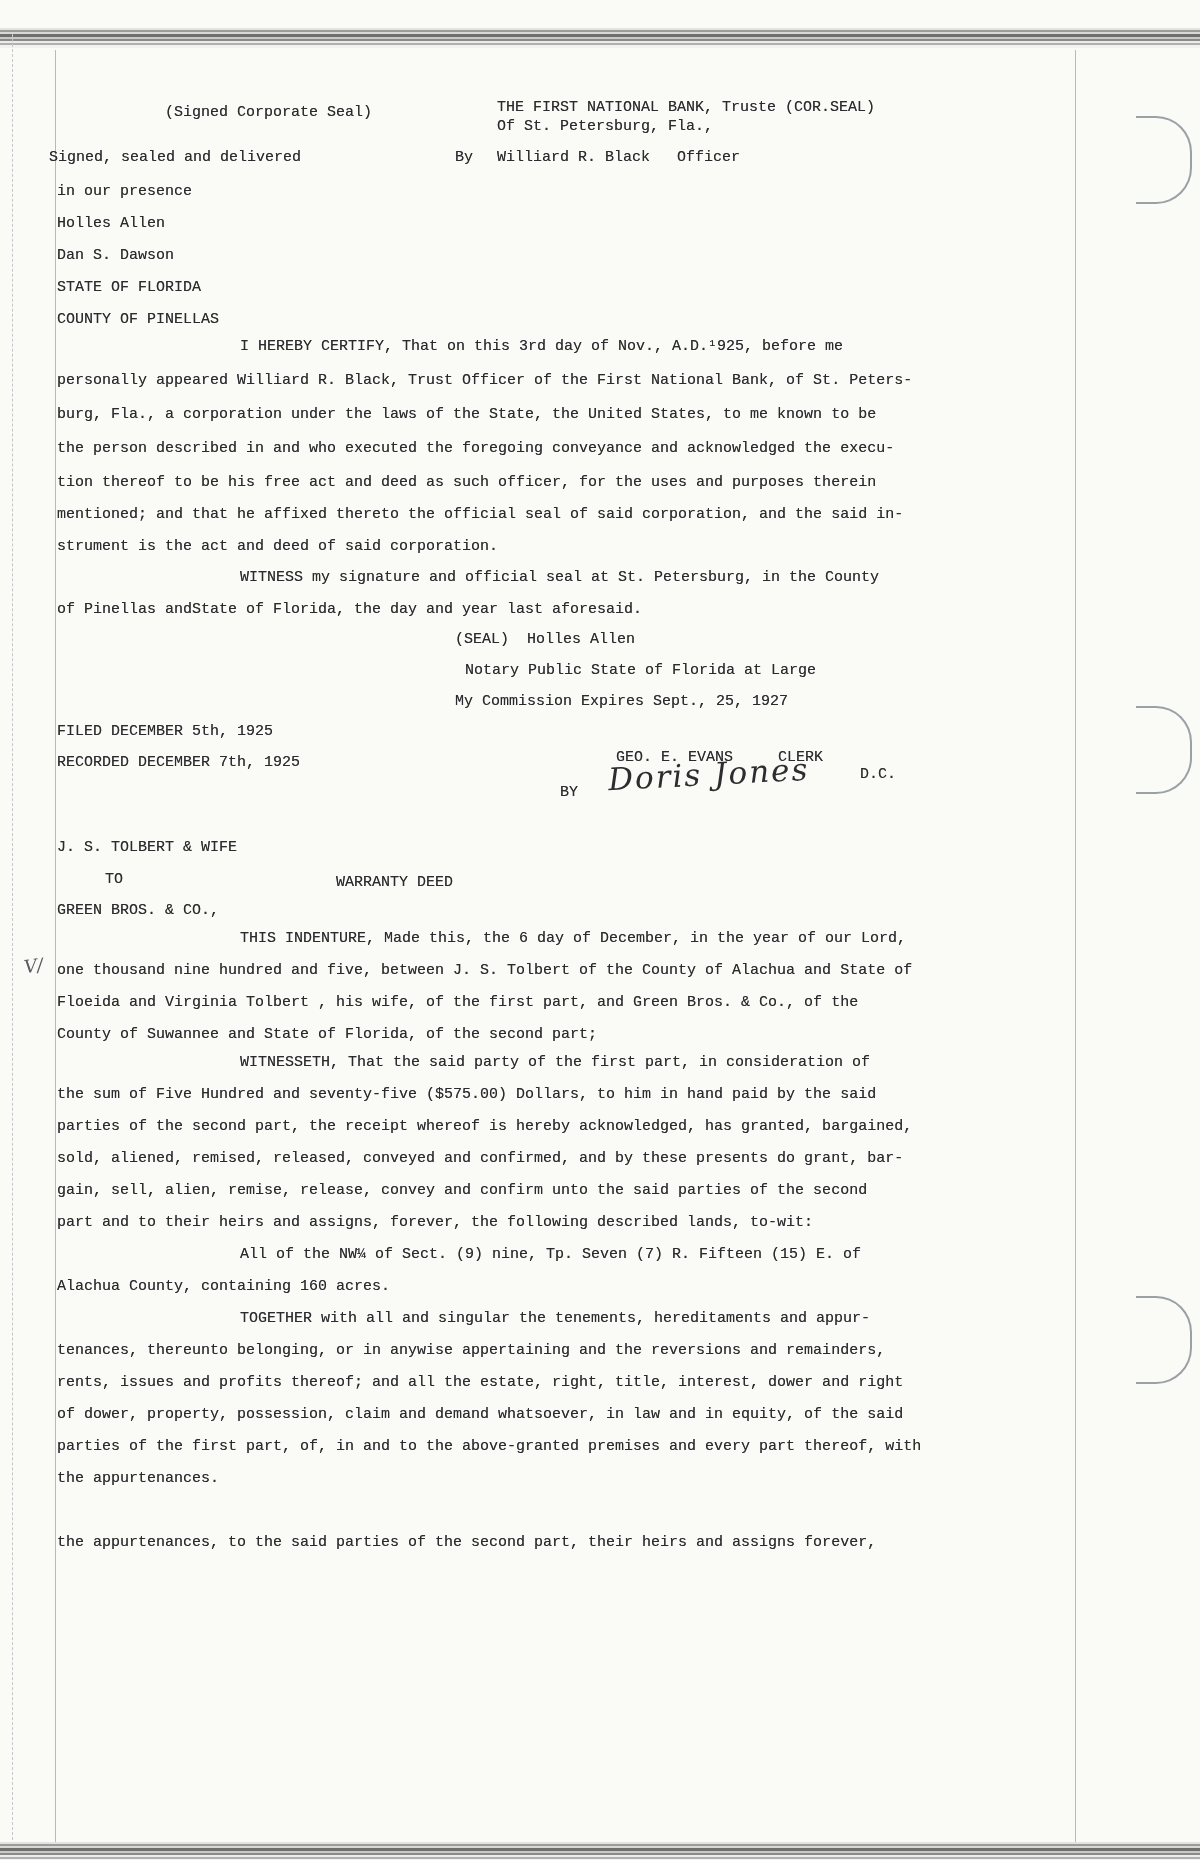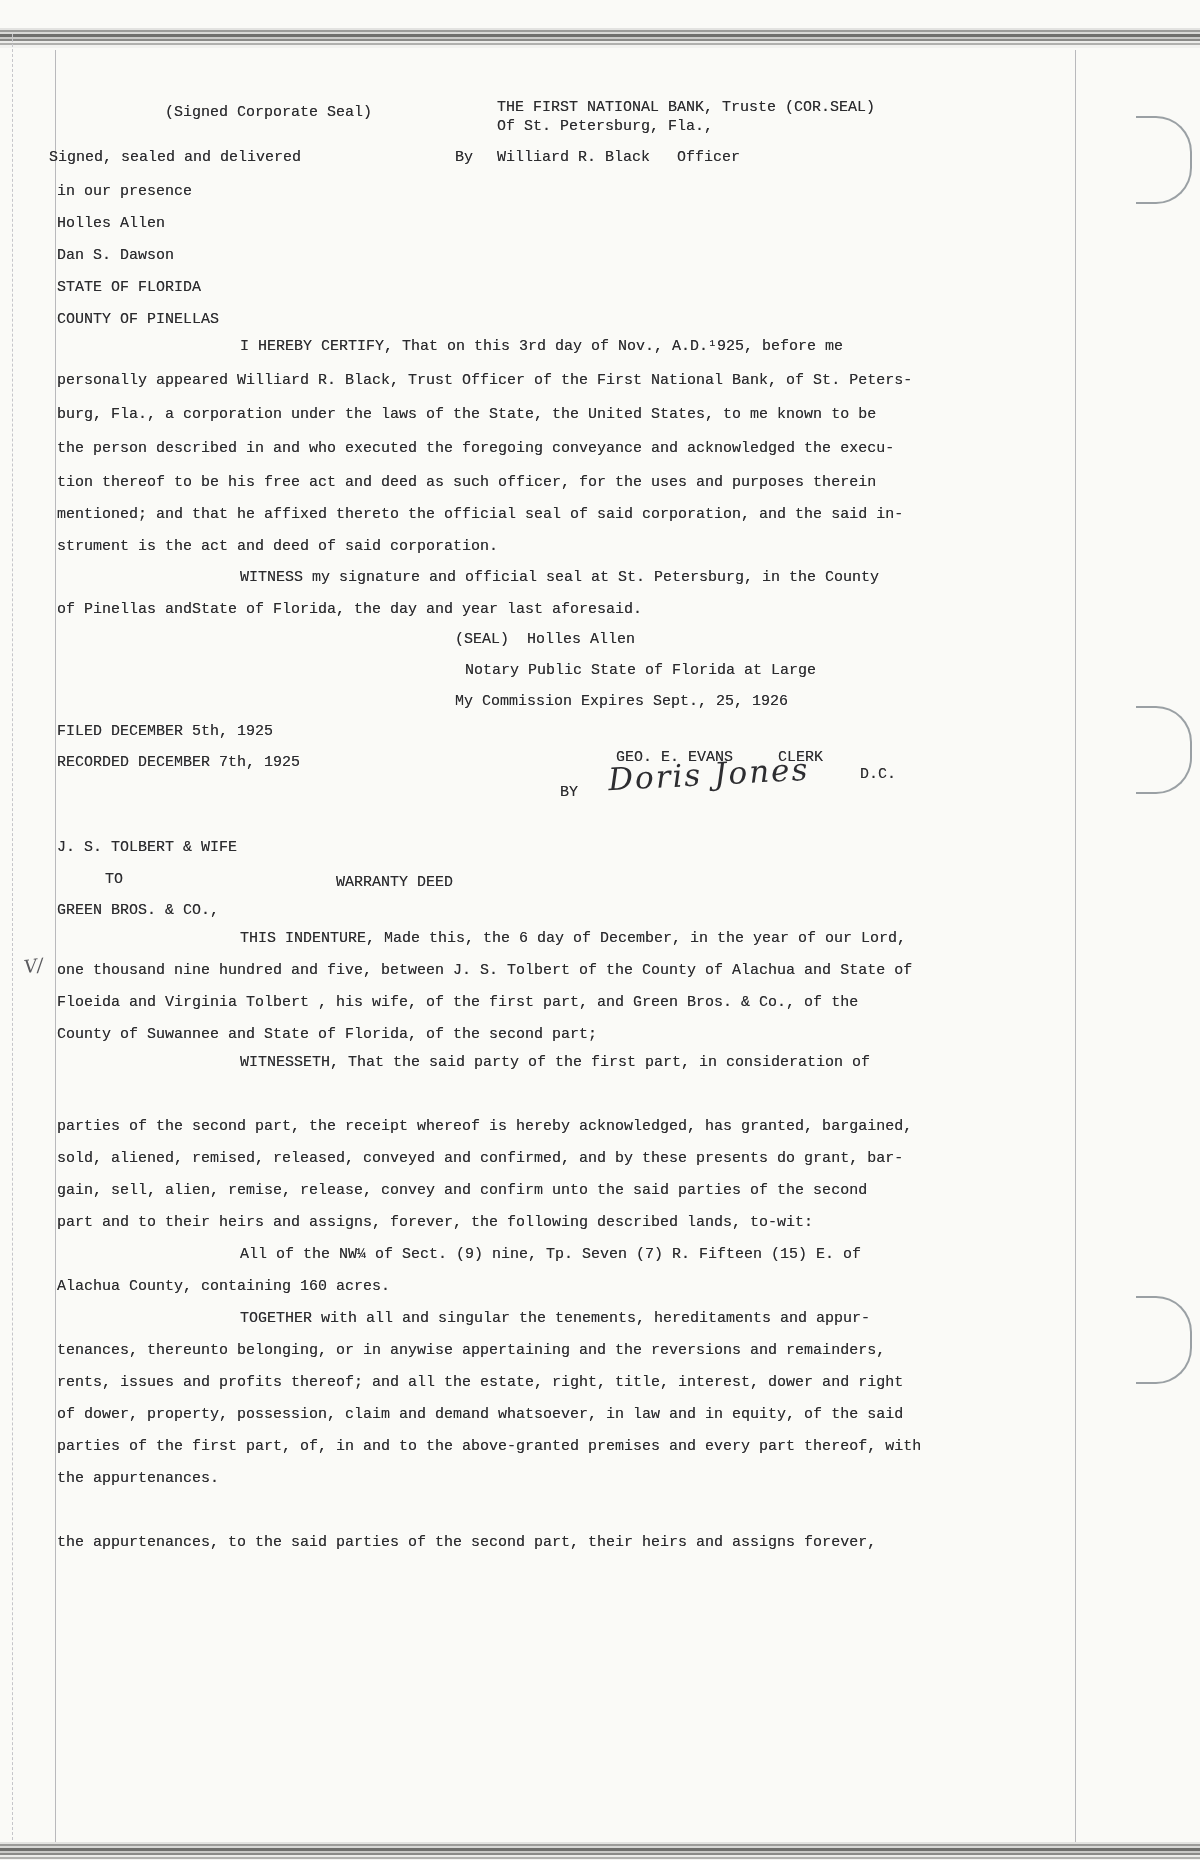"My Commission Expires Sept., 25," div.tl { text: 1926 -> 1927 }
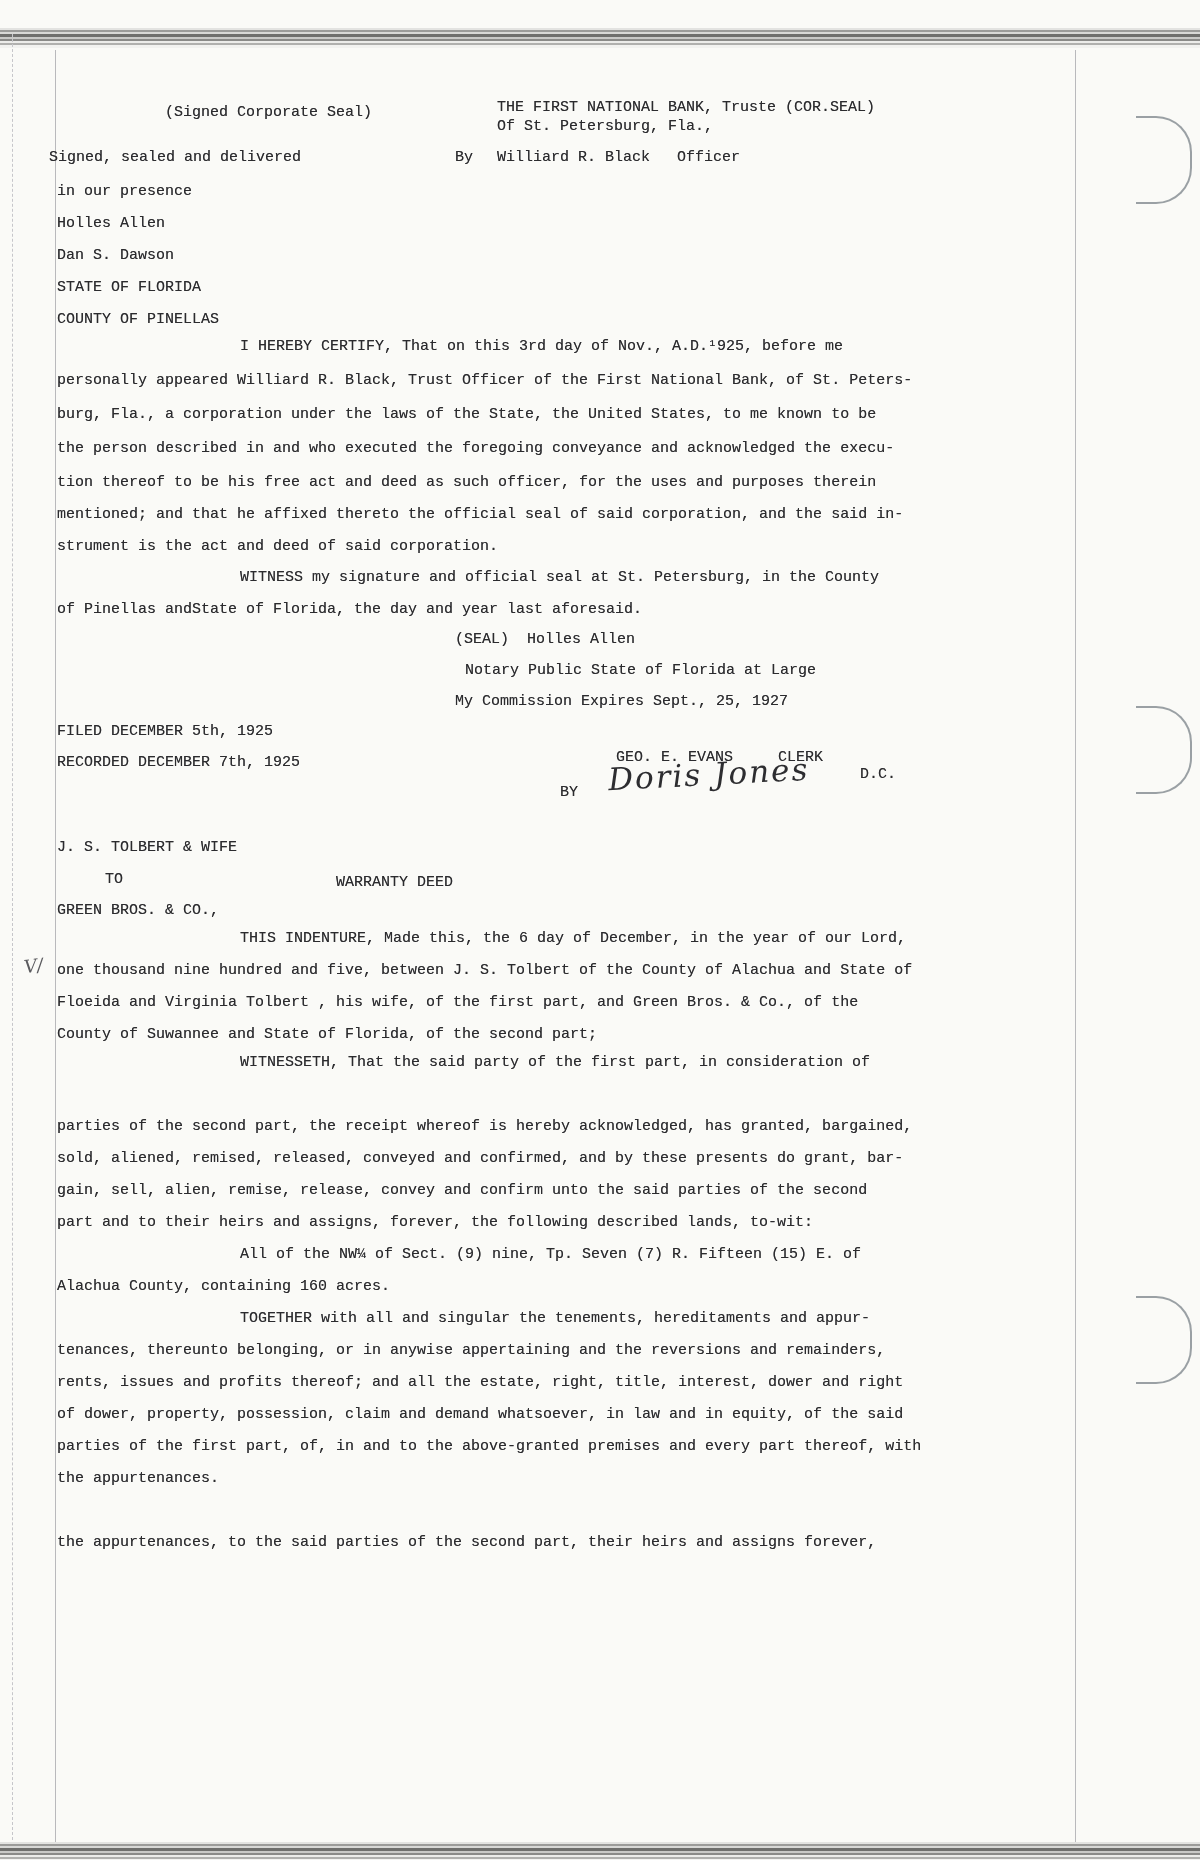"the sum of Five Hundred" div.tl { html: none -> <div>the sum of Five Hundred and seventy-five ($575.00) Dollars, to him in hand paid by the said</div> }
